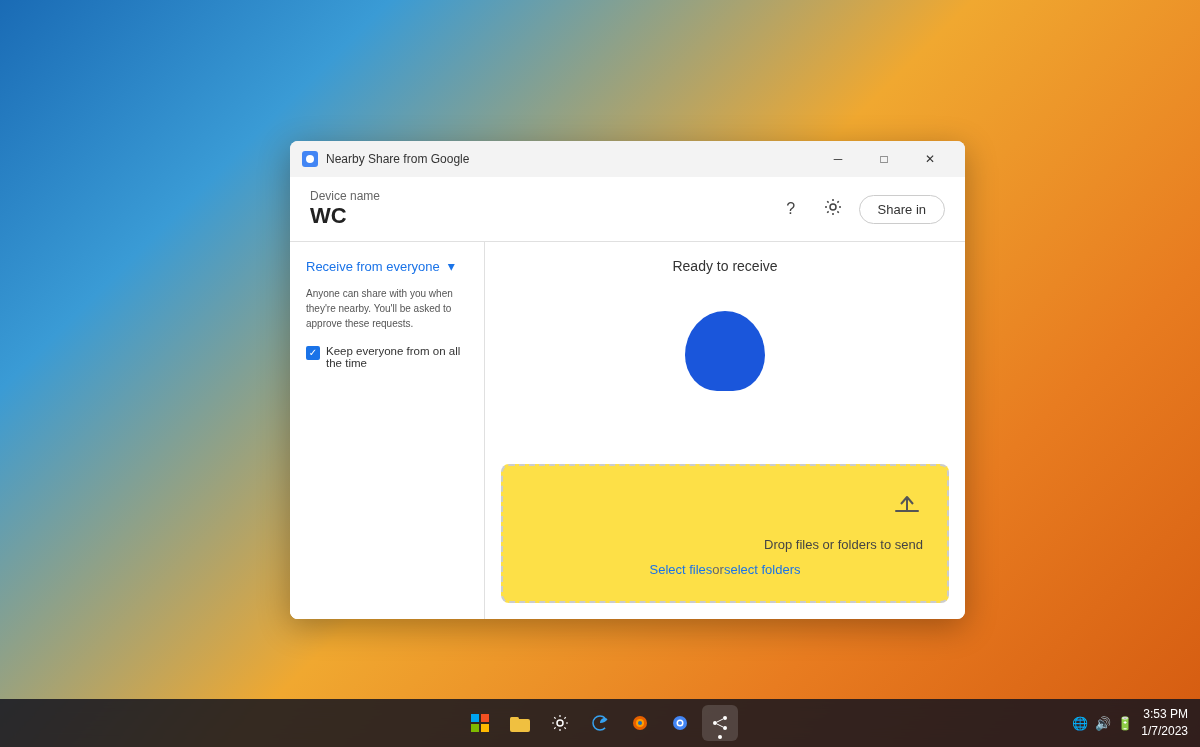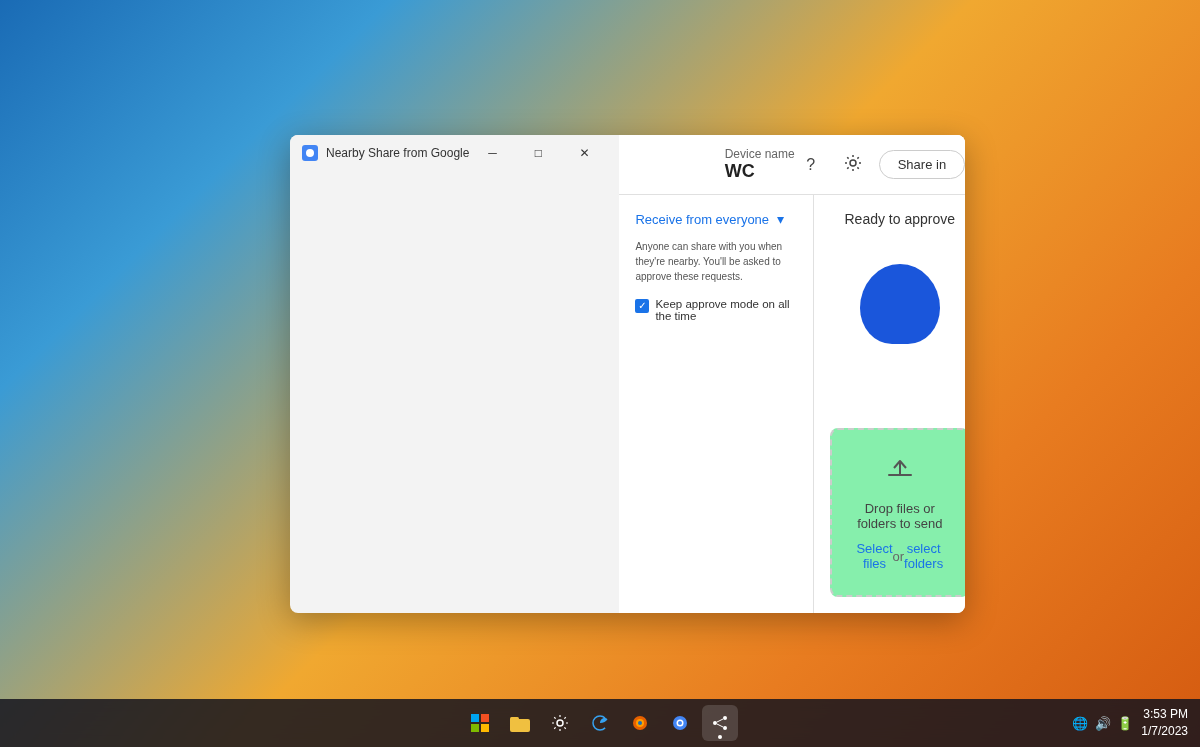"Nearby Share from Google" .window { flex-direction: none -> column; top: 135px -> 141px }
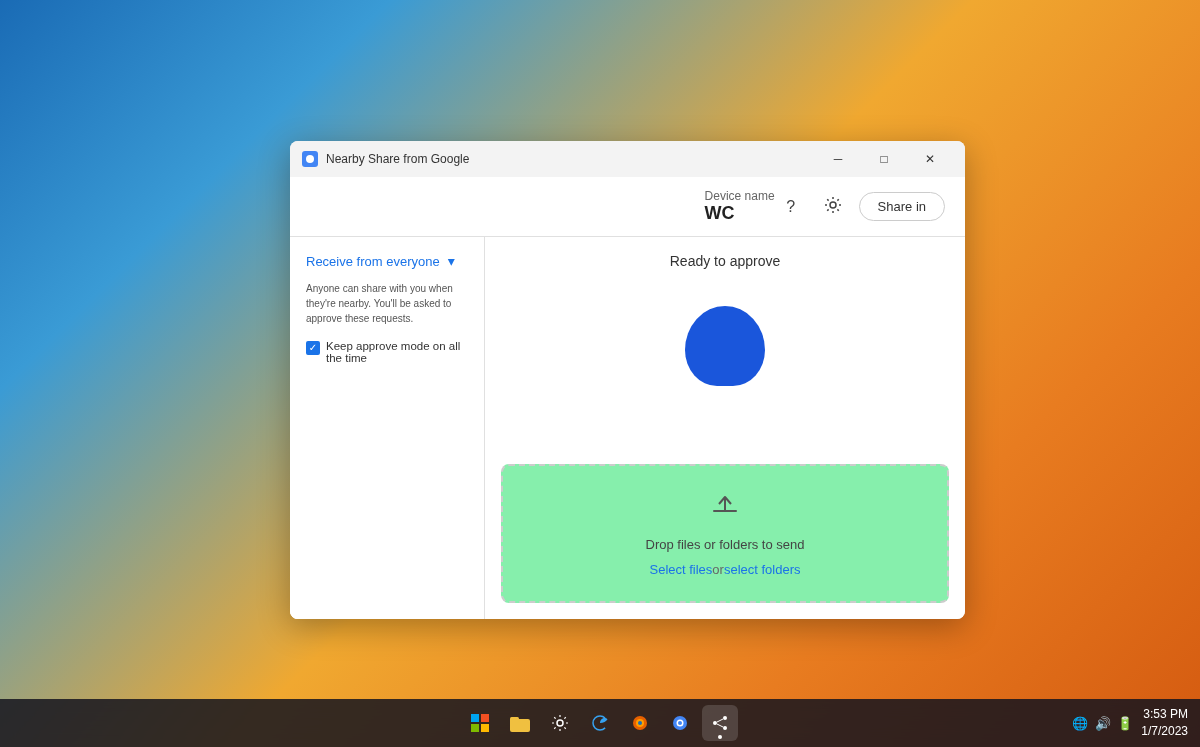"Device name" .window-header { justify-content: flex-end -> space-between }
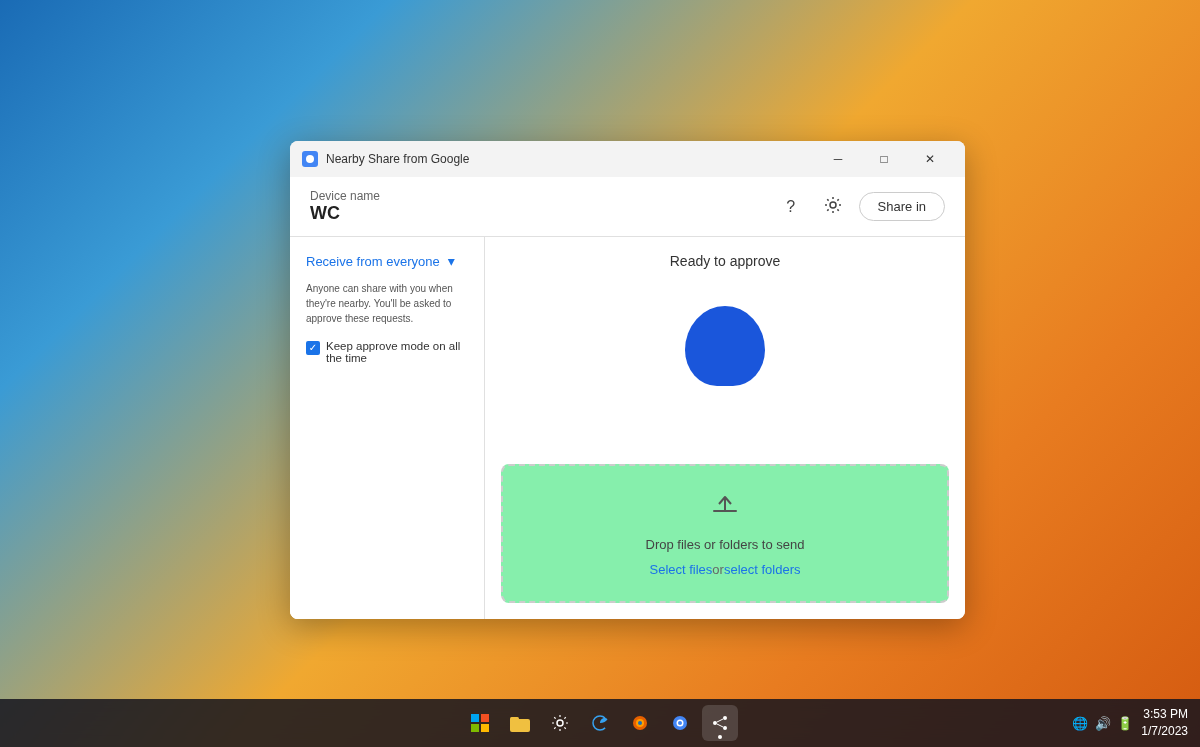"WC" .device-name-value { font-size: 18px -> 22px }
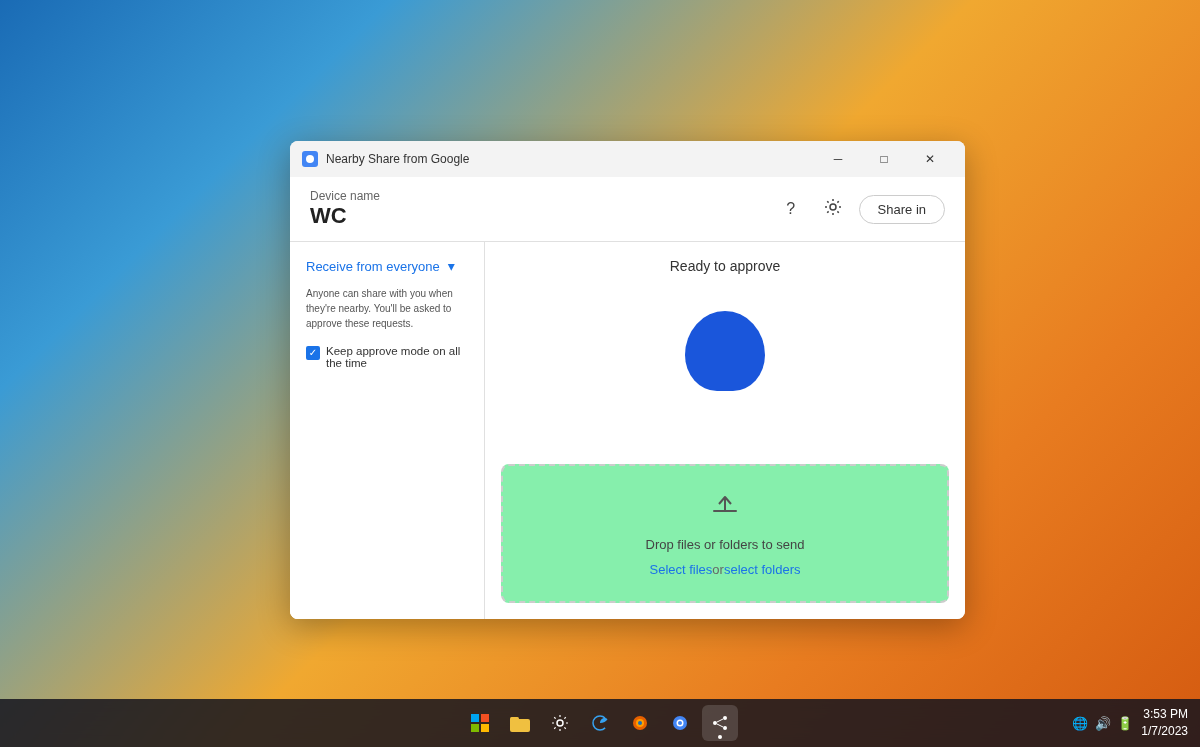"Ready to approve" span.ready-text { text: approve -> receive }
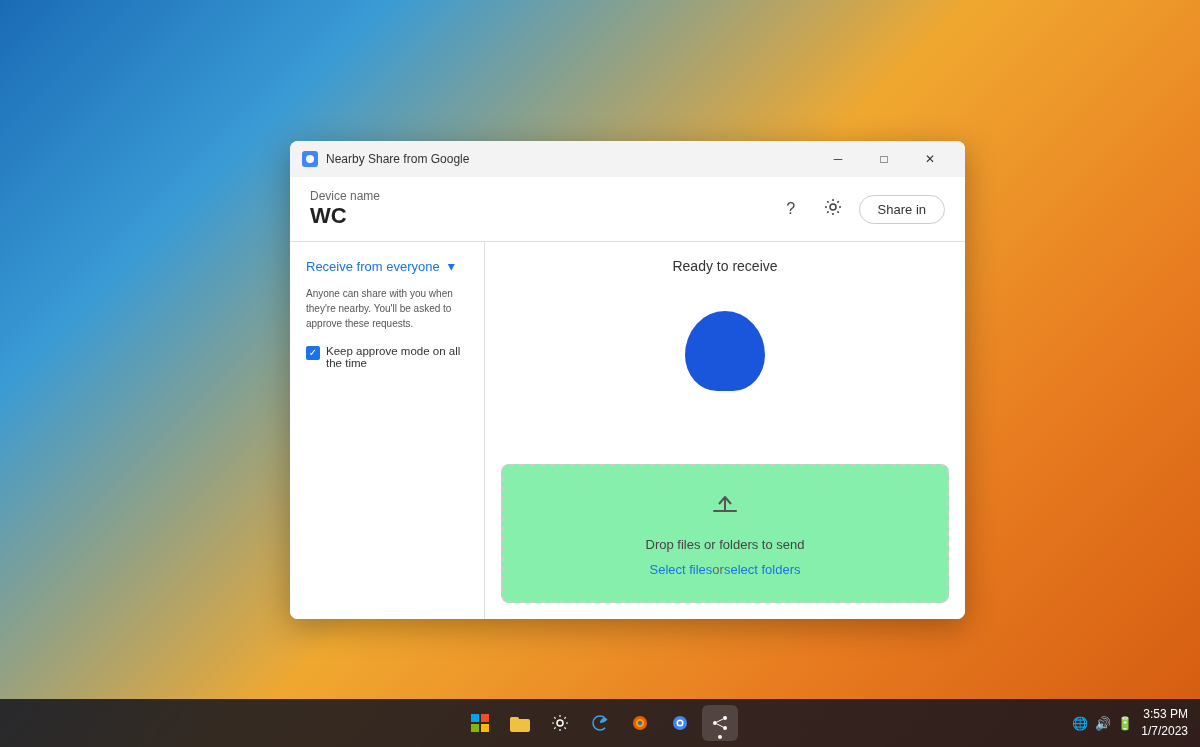"Keep approve mode on all" span.checkbox-label { text: approve mode -> everyone from }
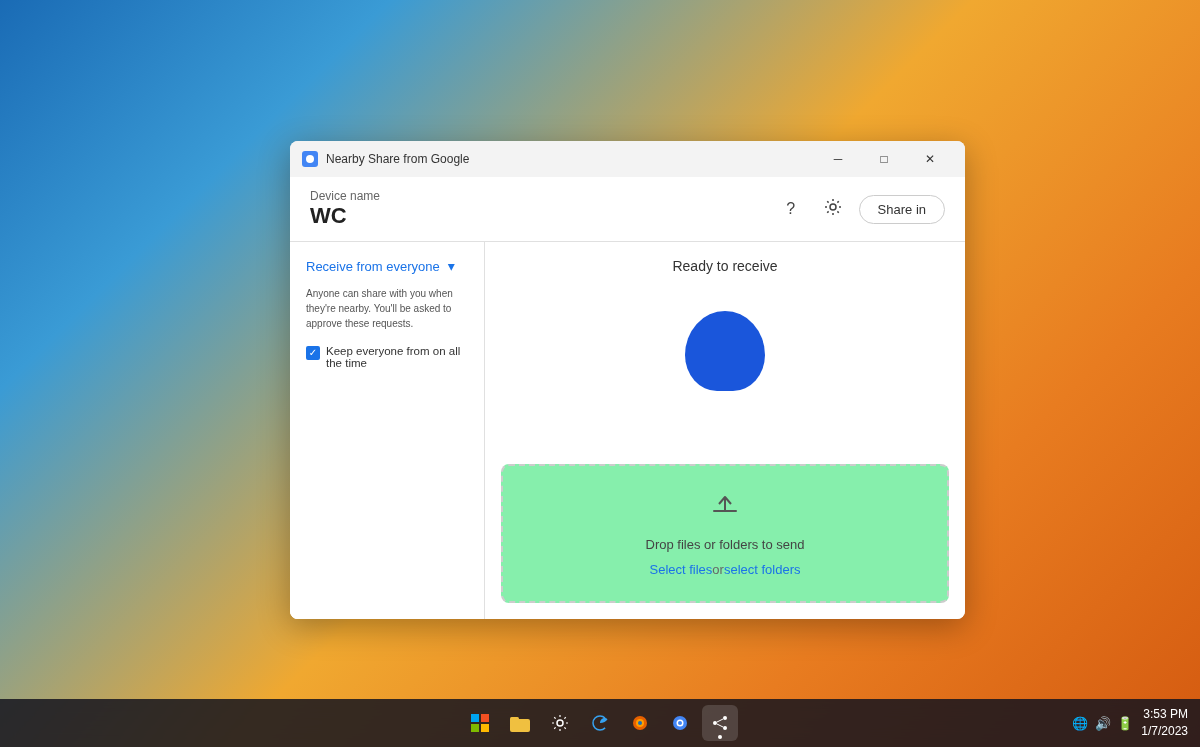"Drop files or folders to" .drop-zone { background: #86efac -> #fde047; text-align: center -> right }
